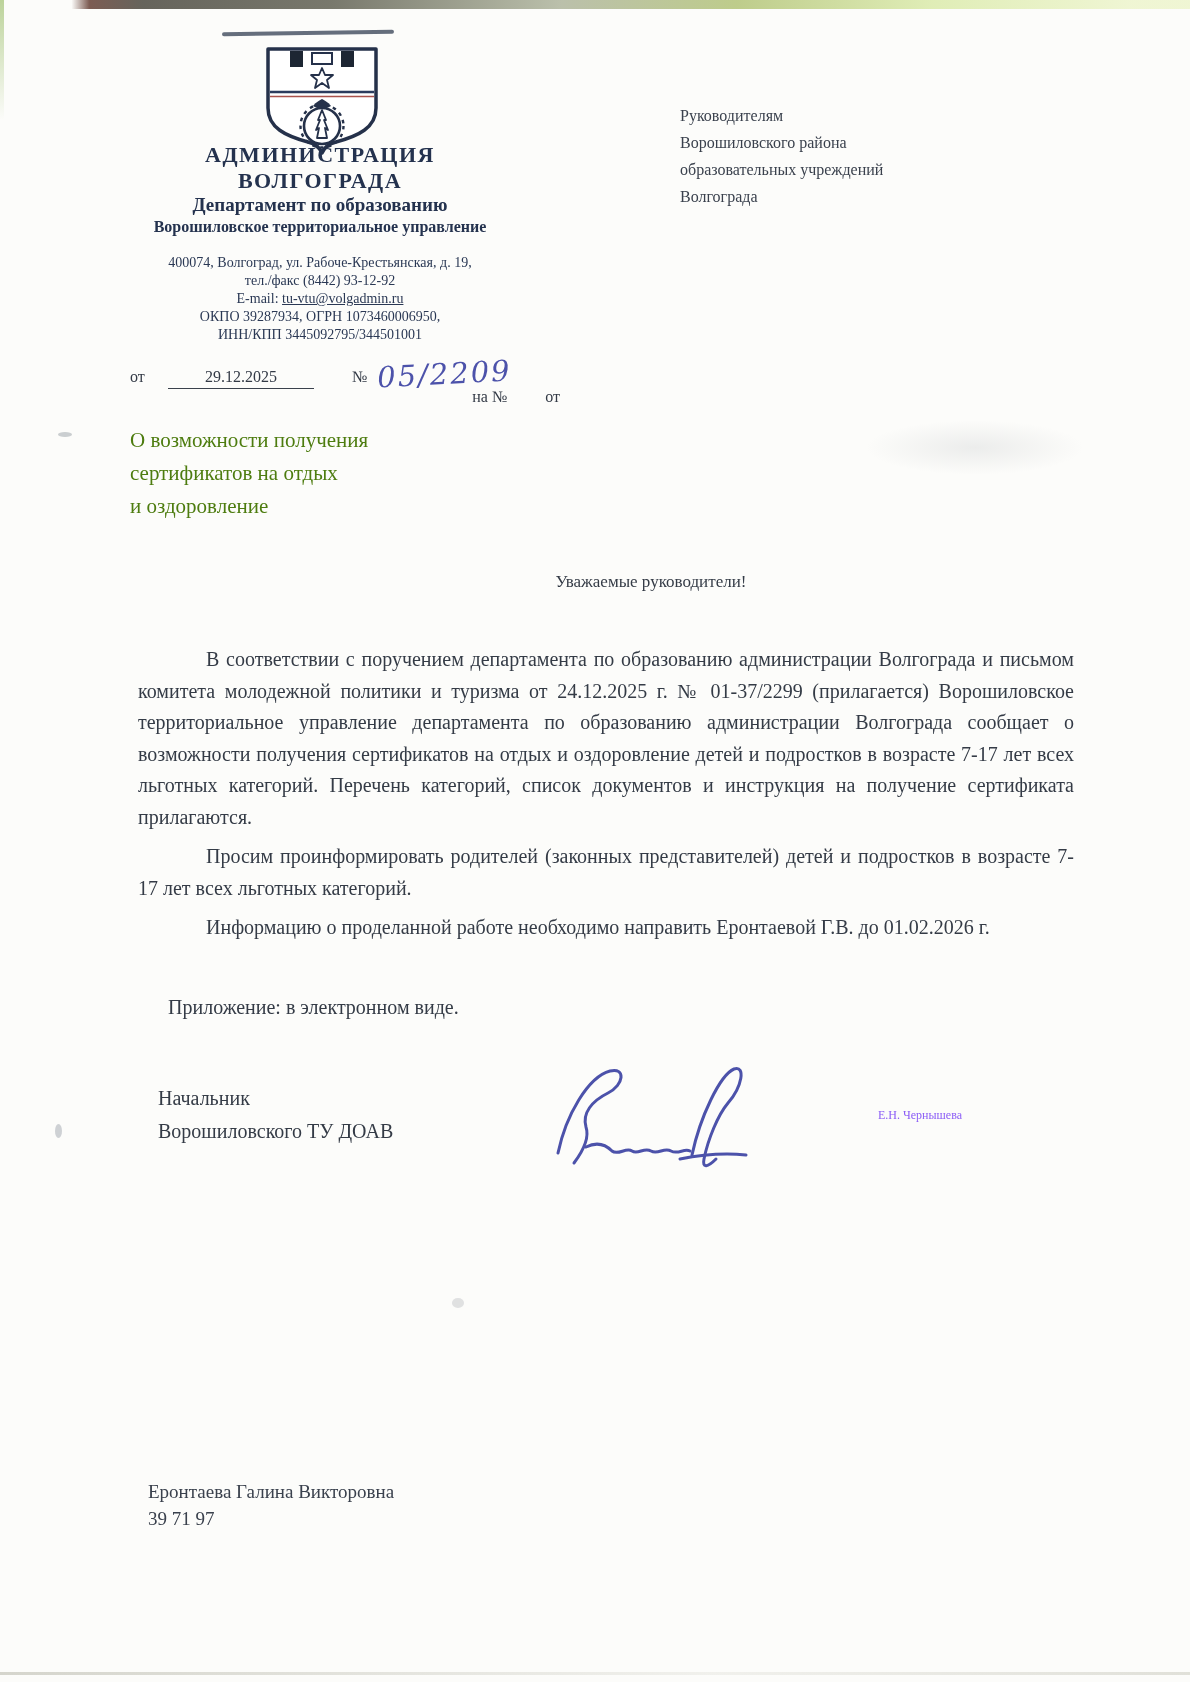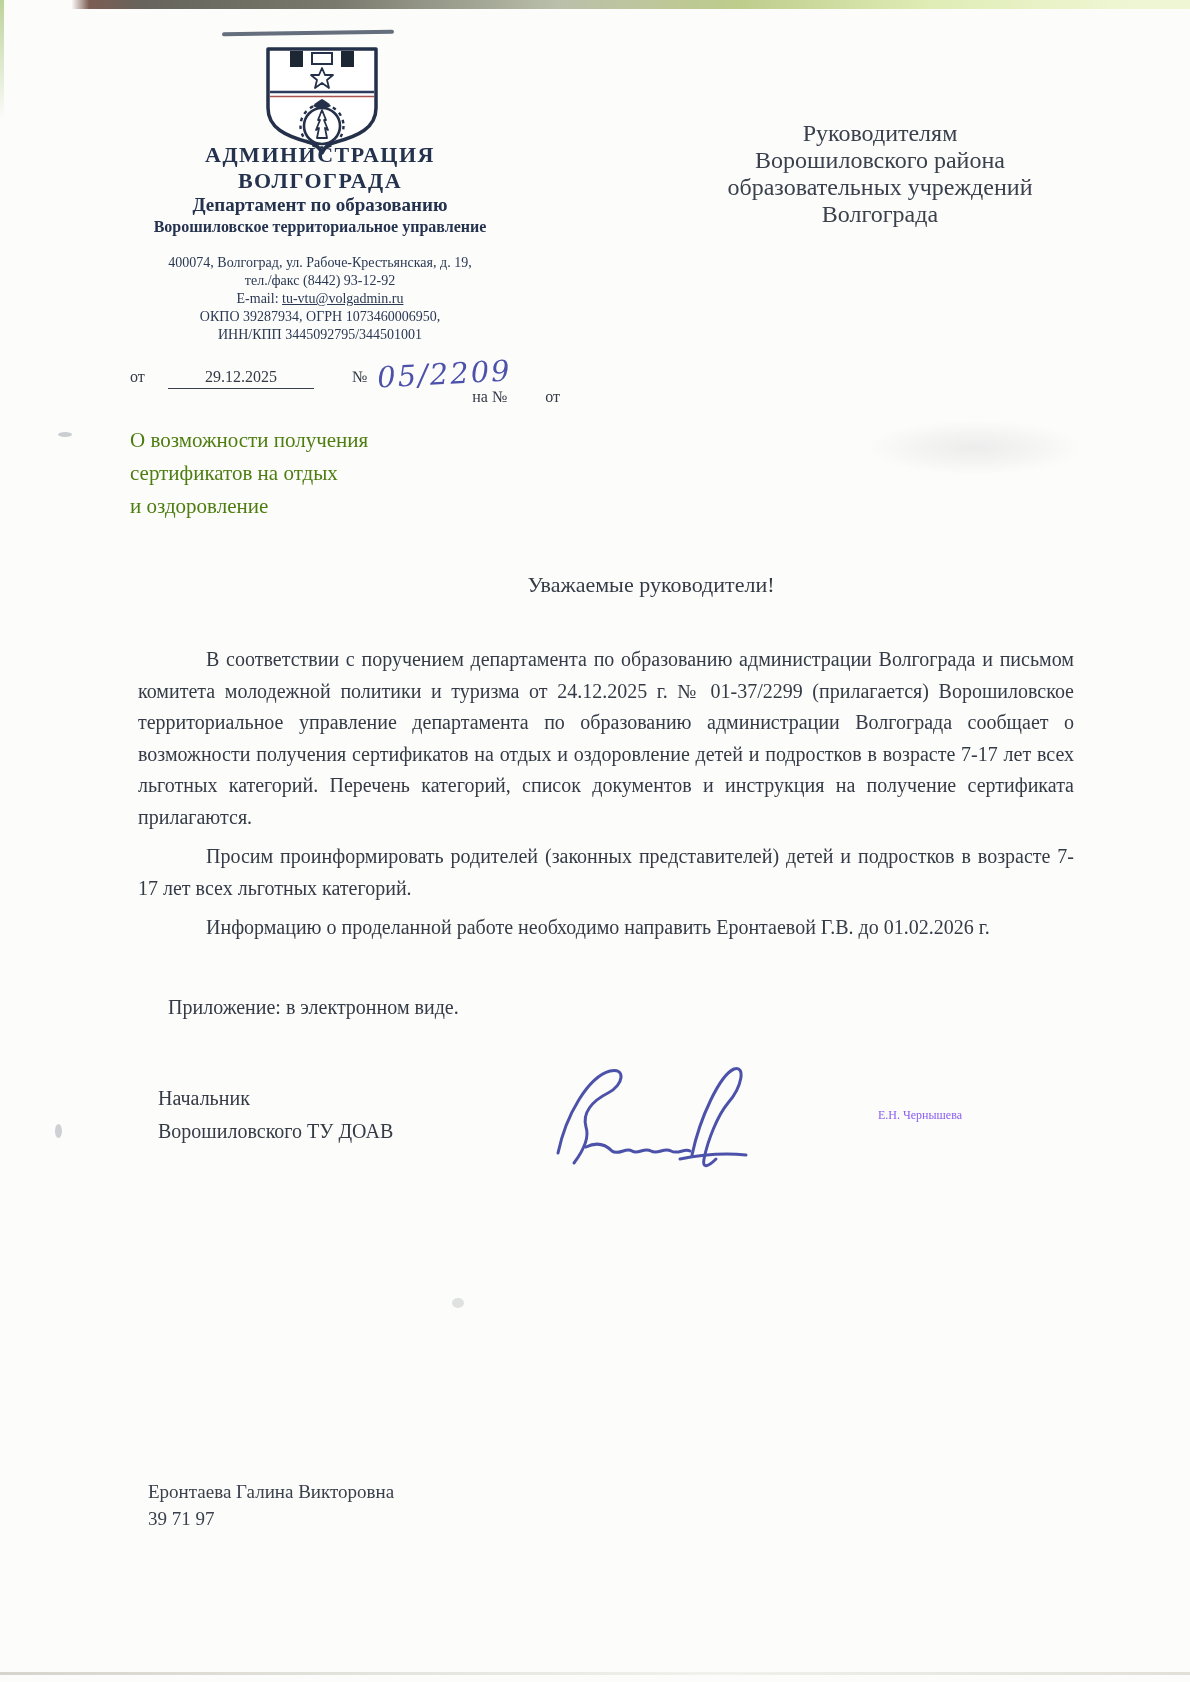"Руководителям" .addressee { font-size: 24px -> 16px; text-align: center -> none; top: 120px -> 102px }
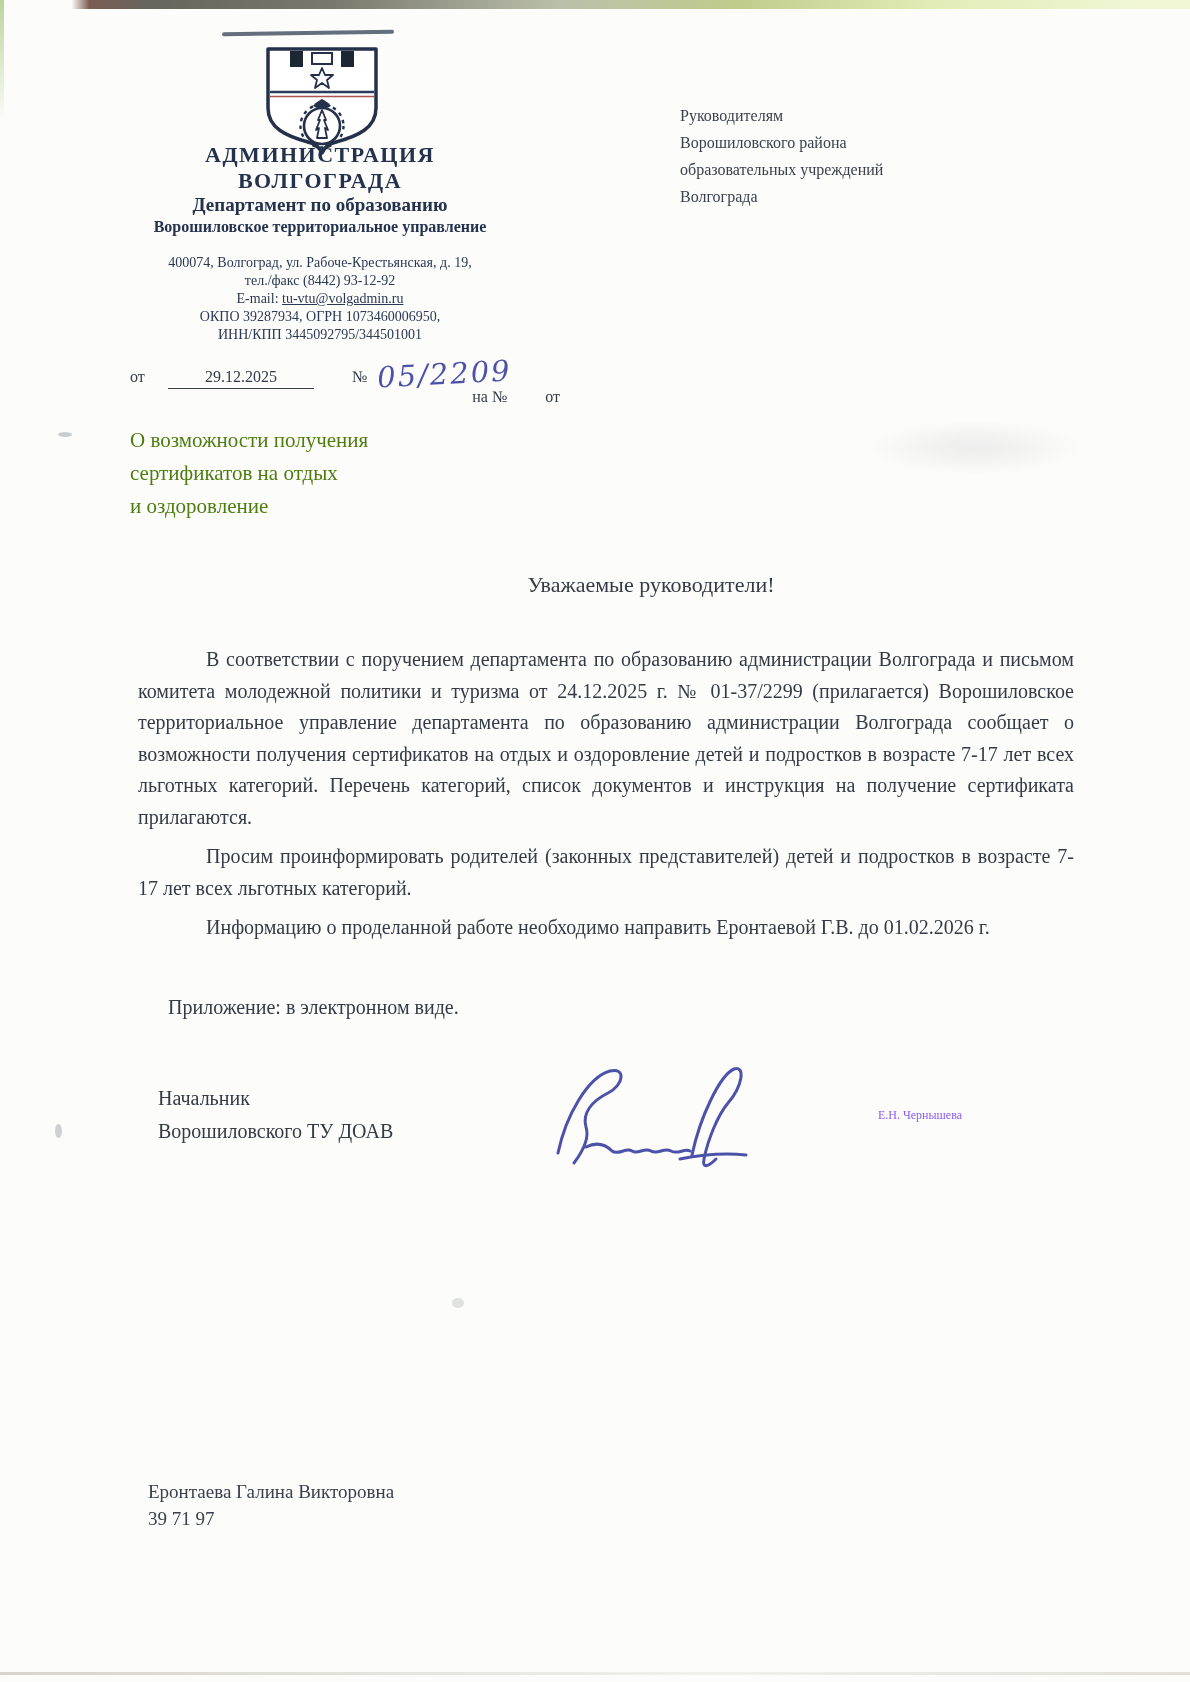"Уважаемые руководители!" .salutation { font-size: 22px -> 17px }
